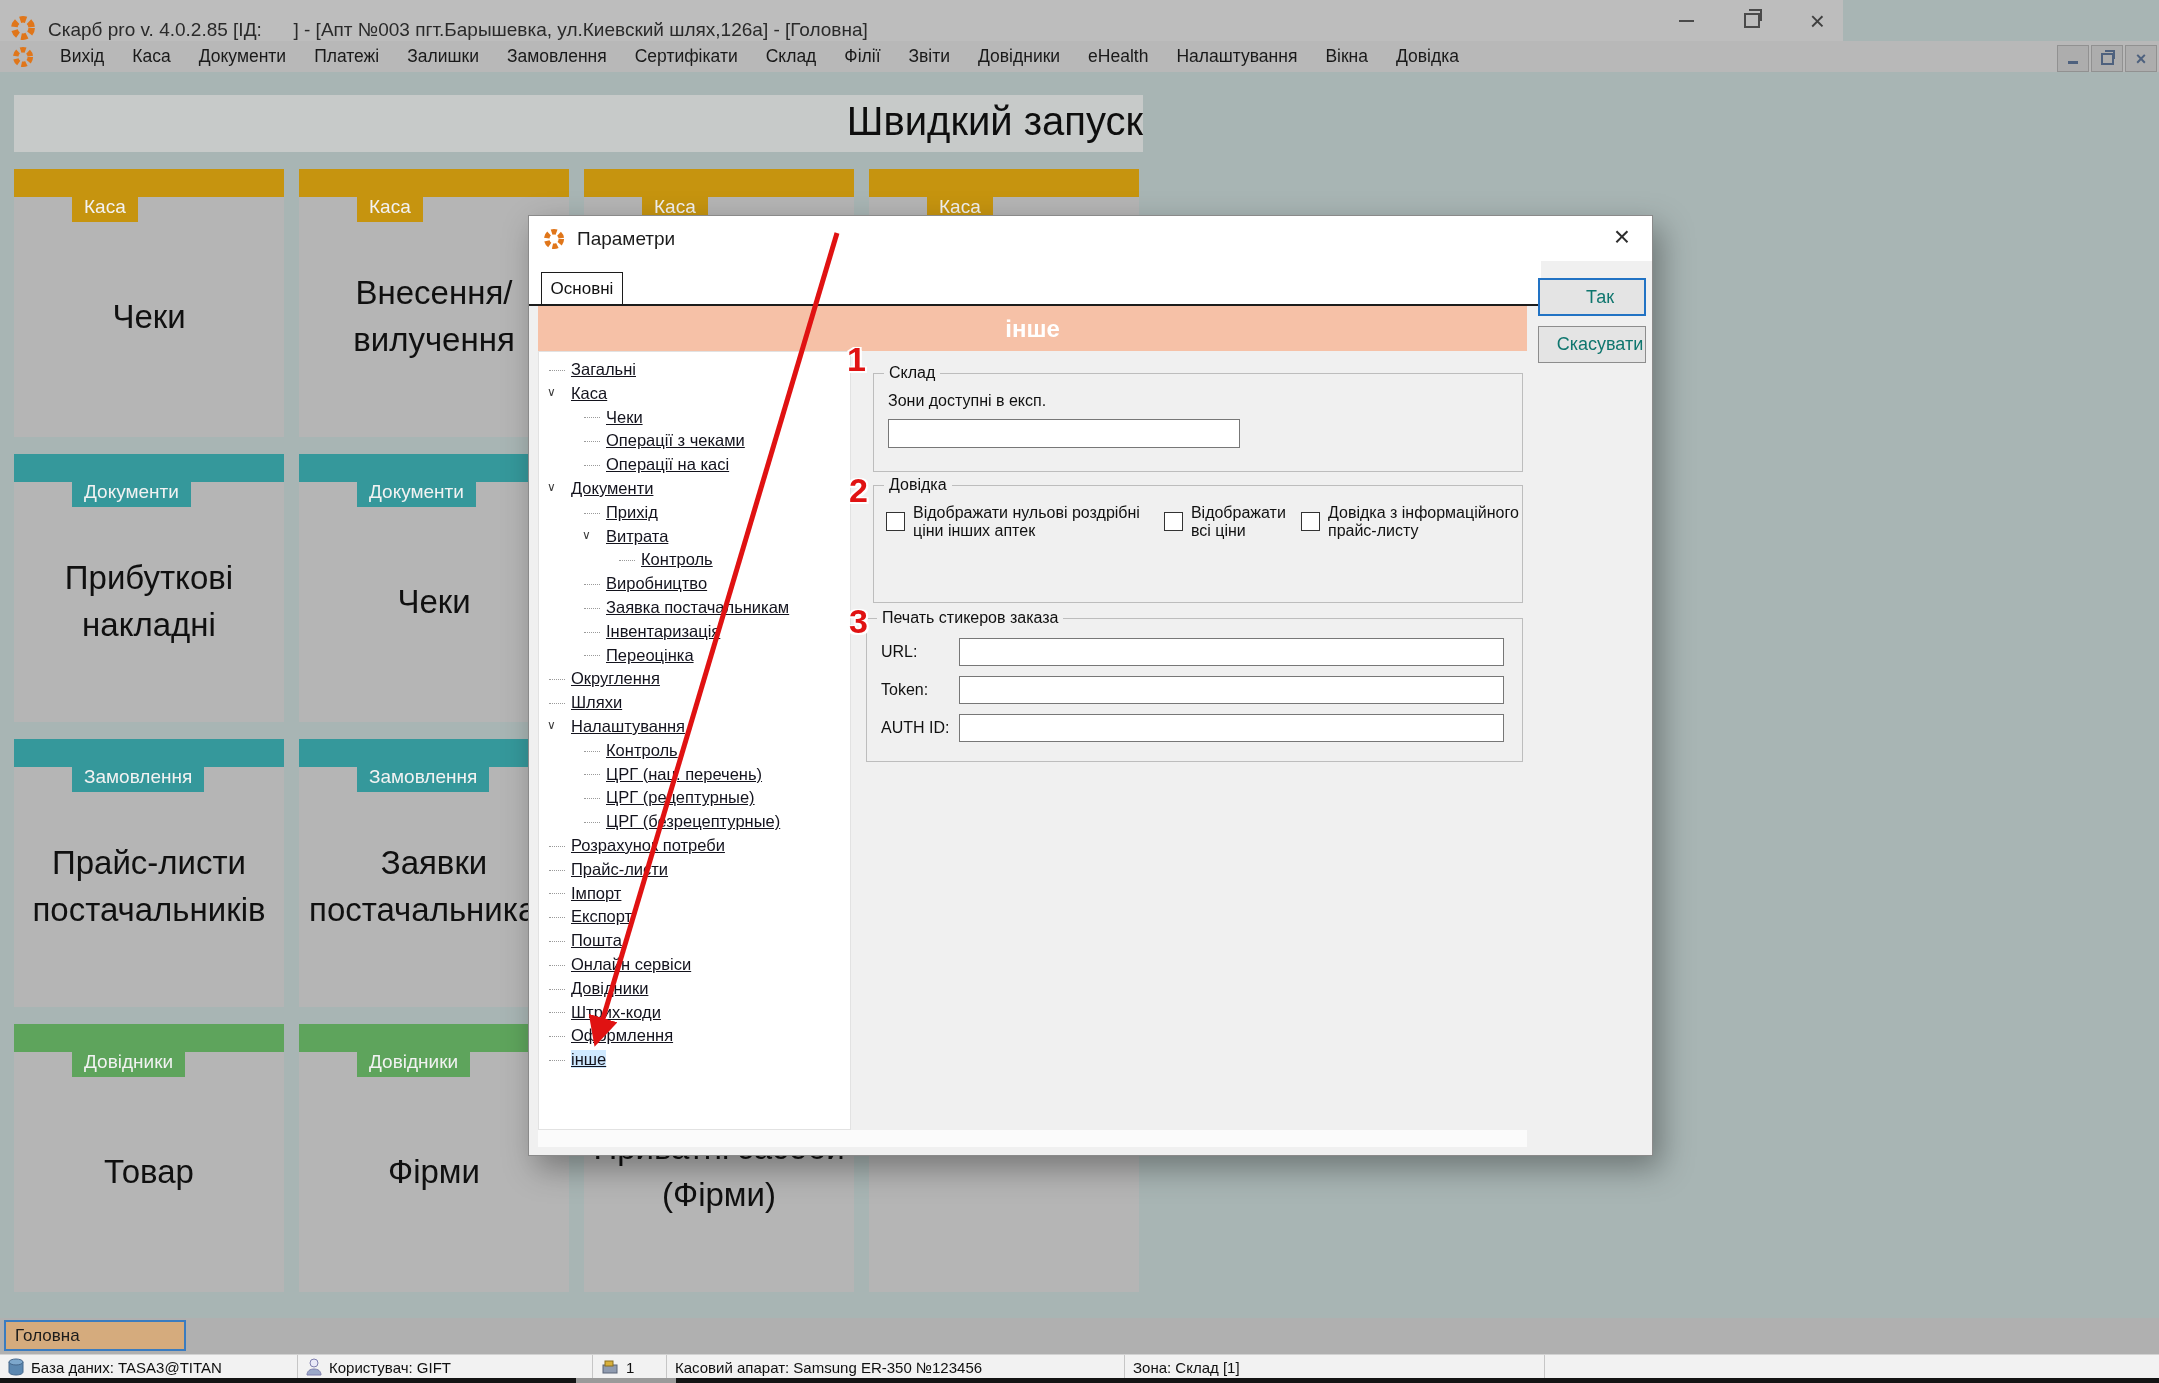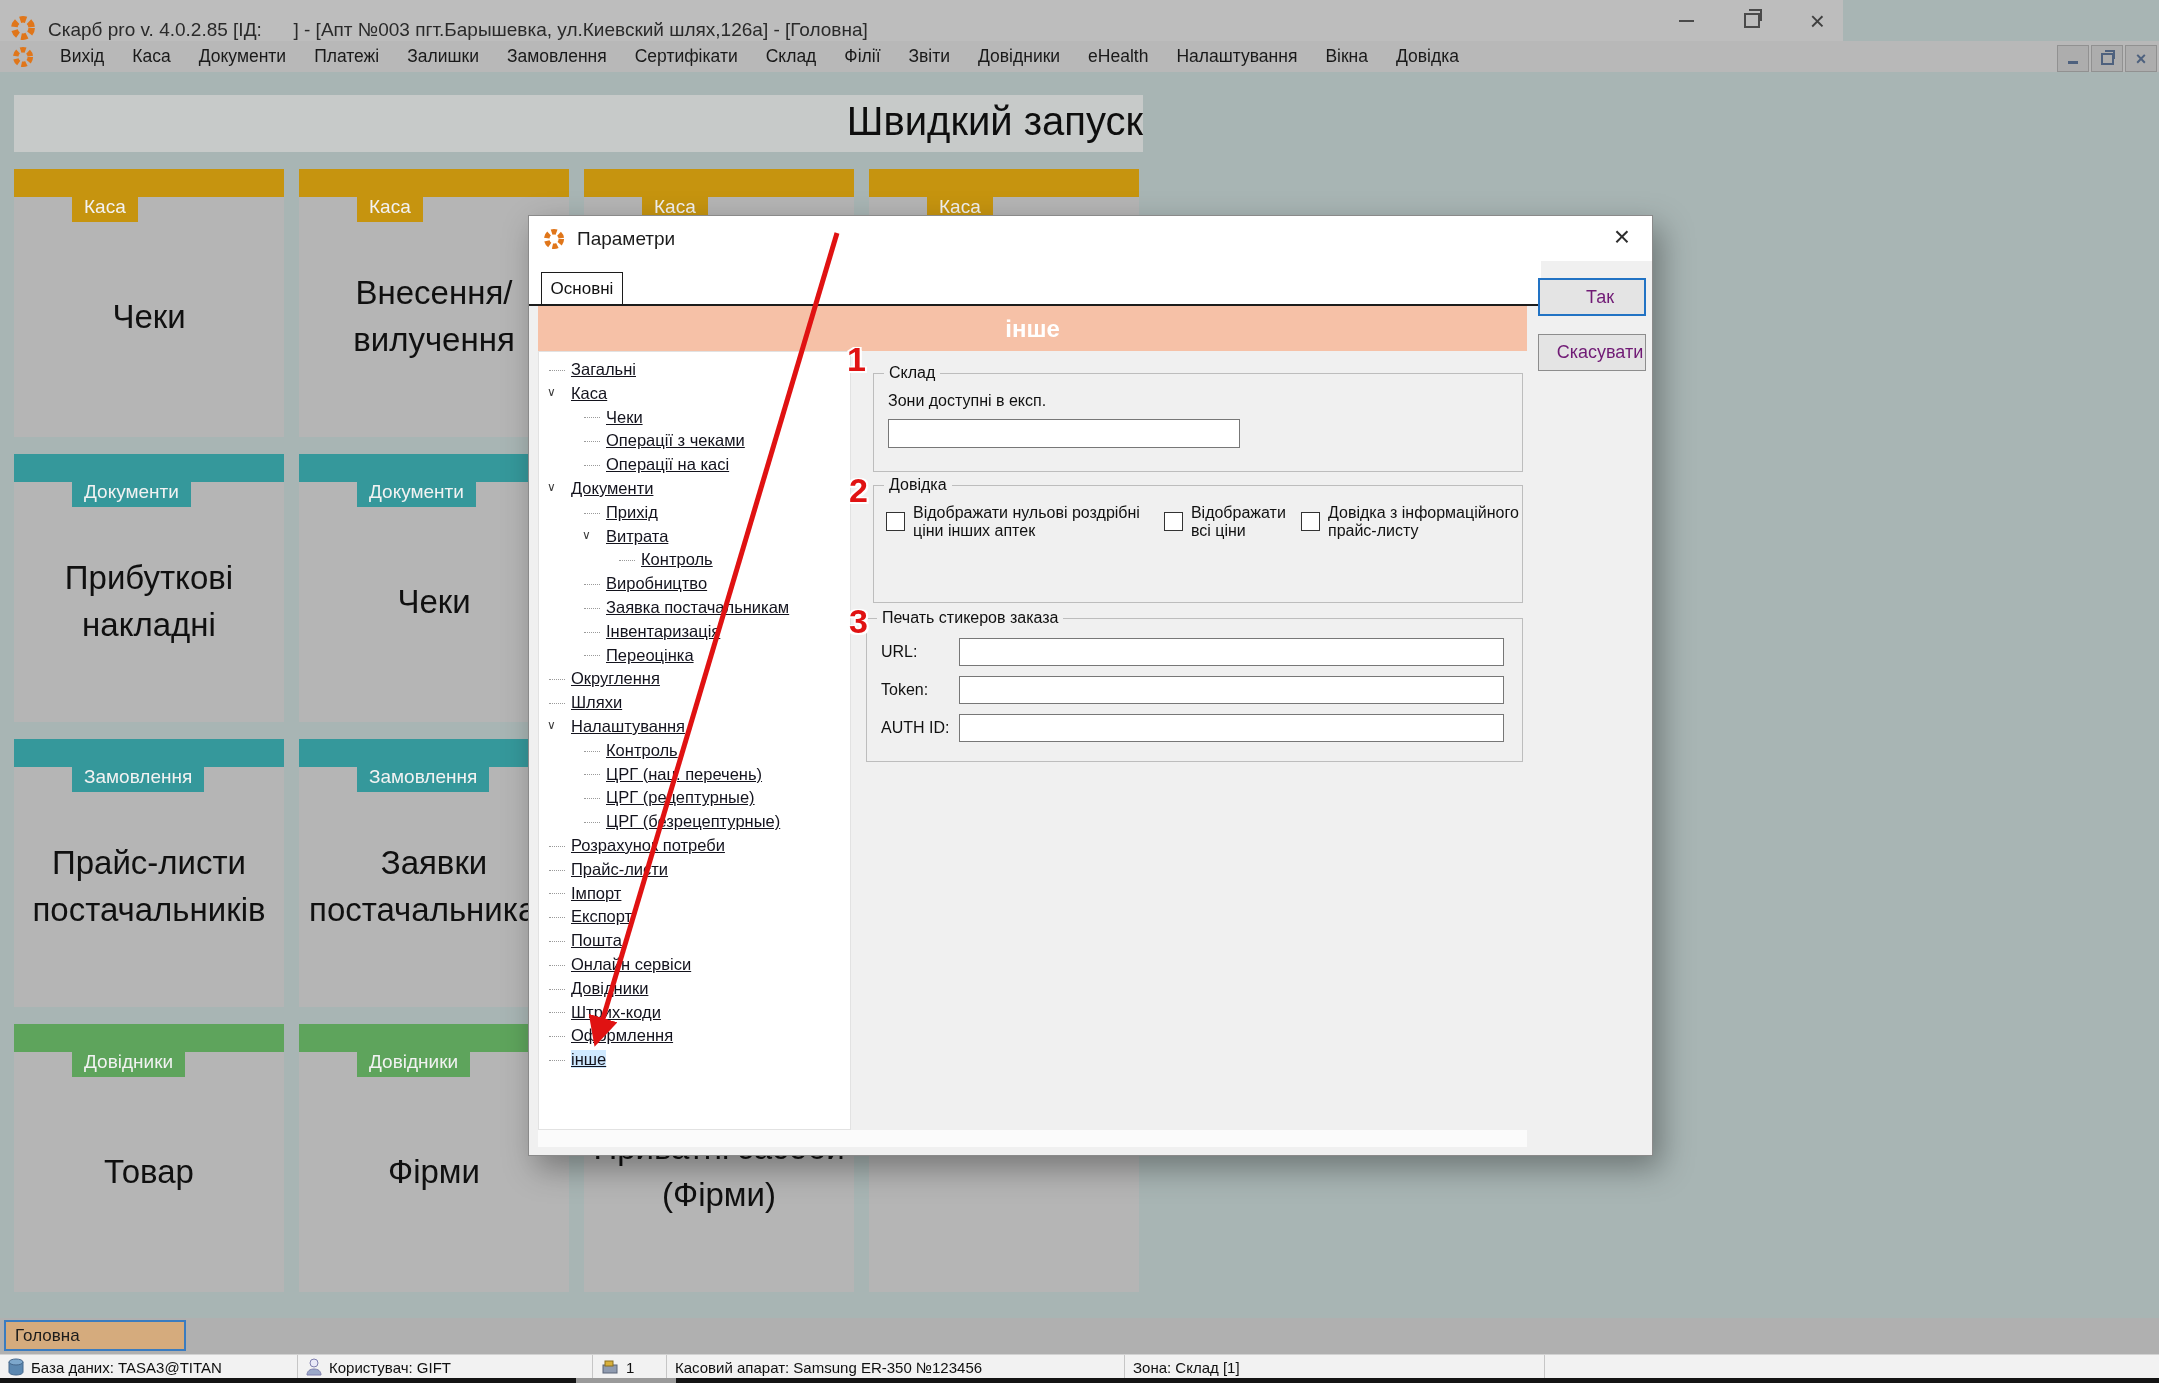"Так" .btn { color: #701a75 -> #0f766e }
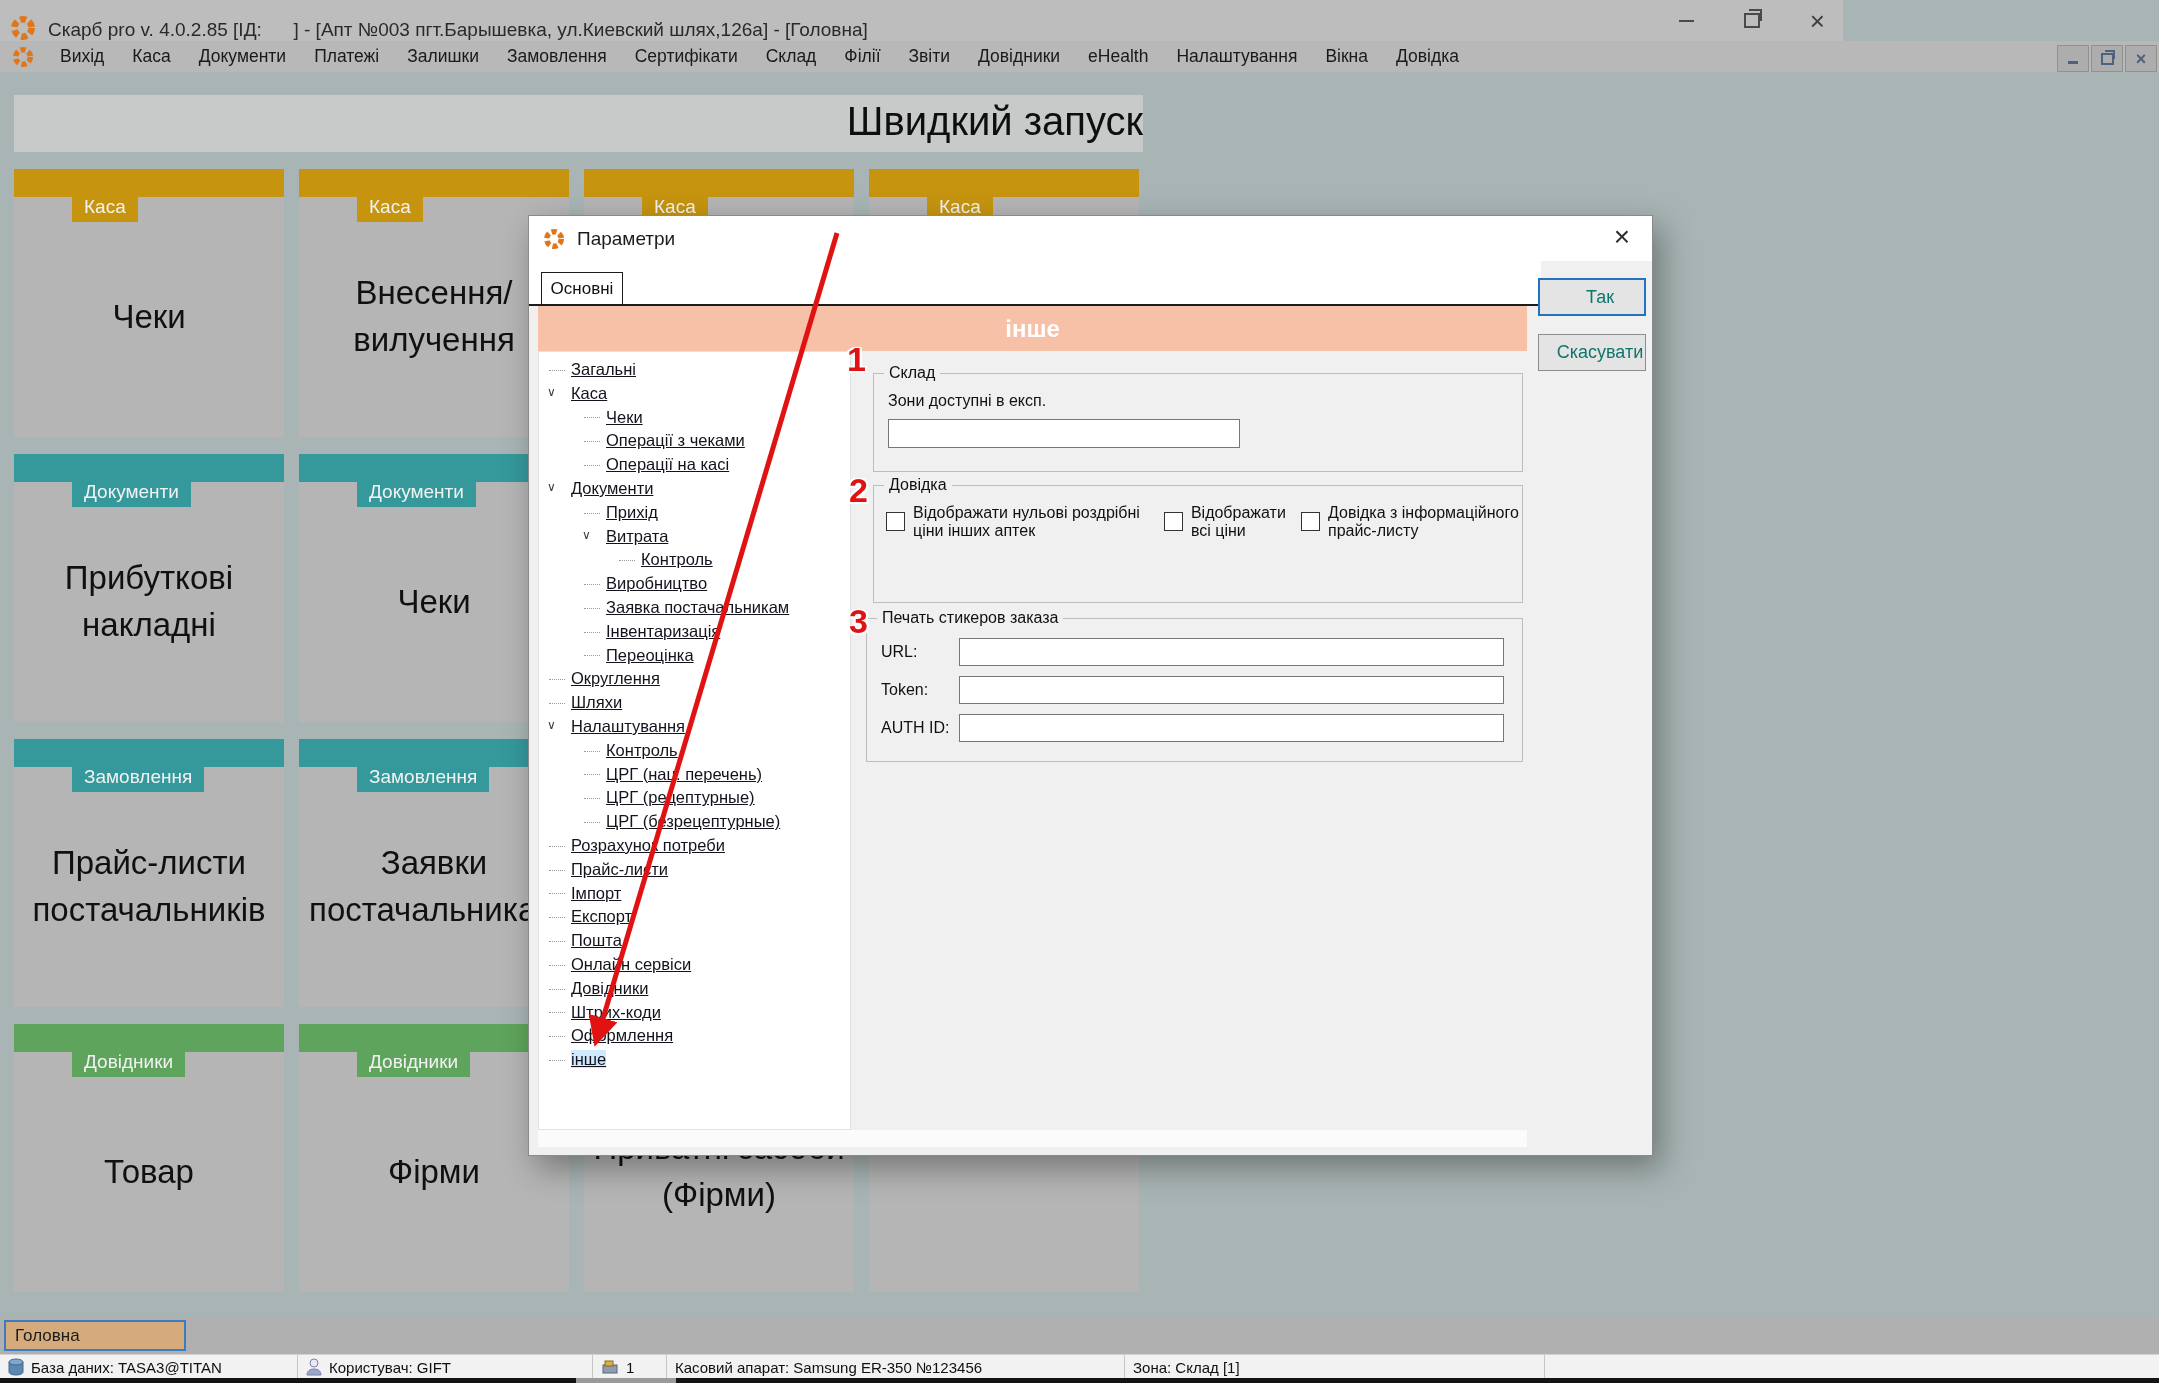"Скасувати" .btn-cancel { margin-top: 8px -> none }
